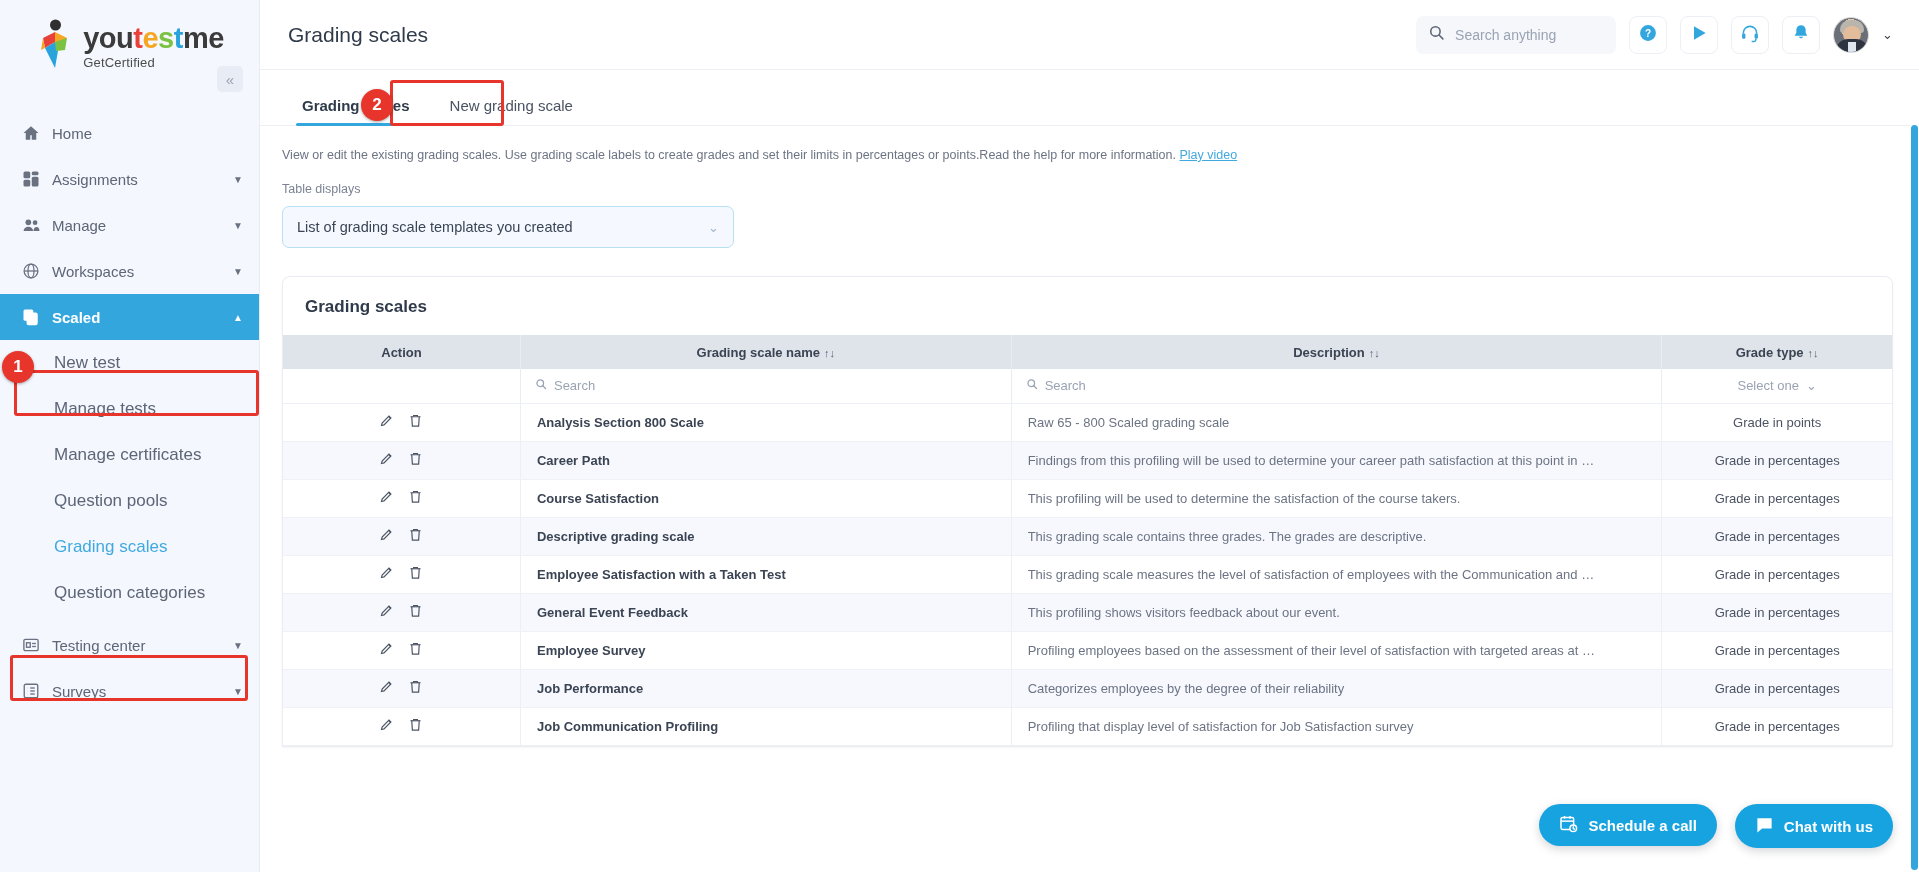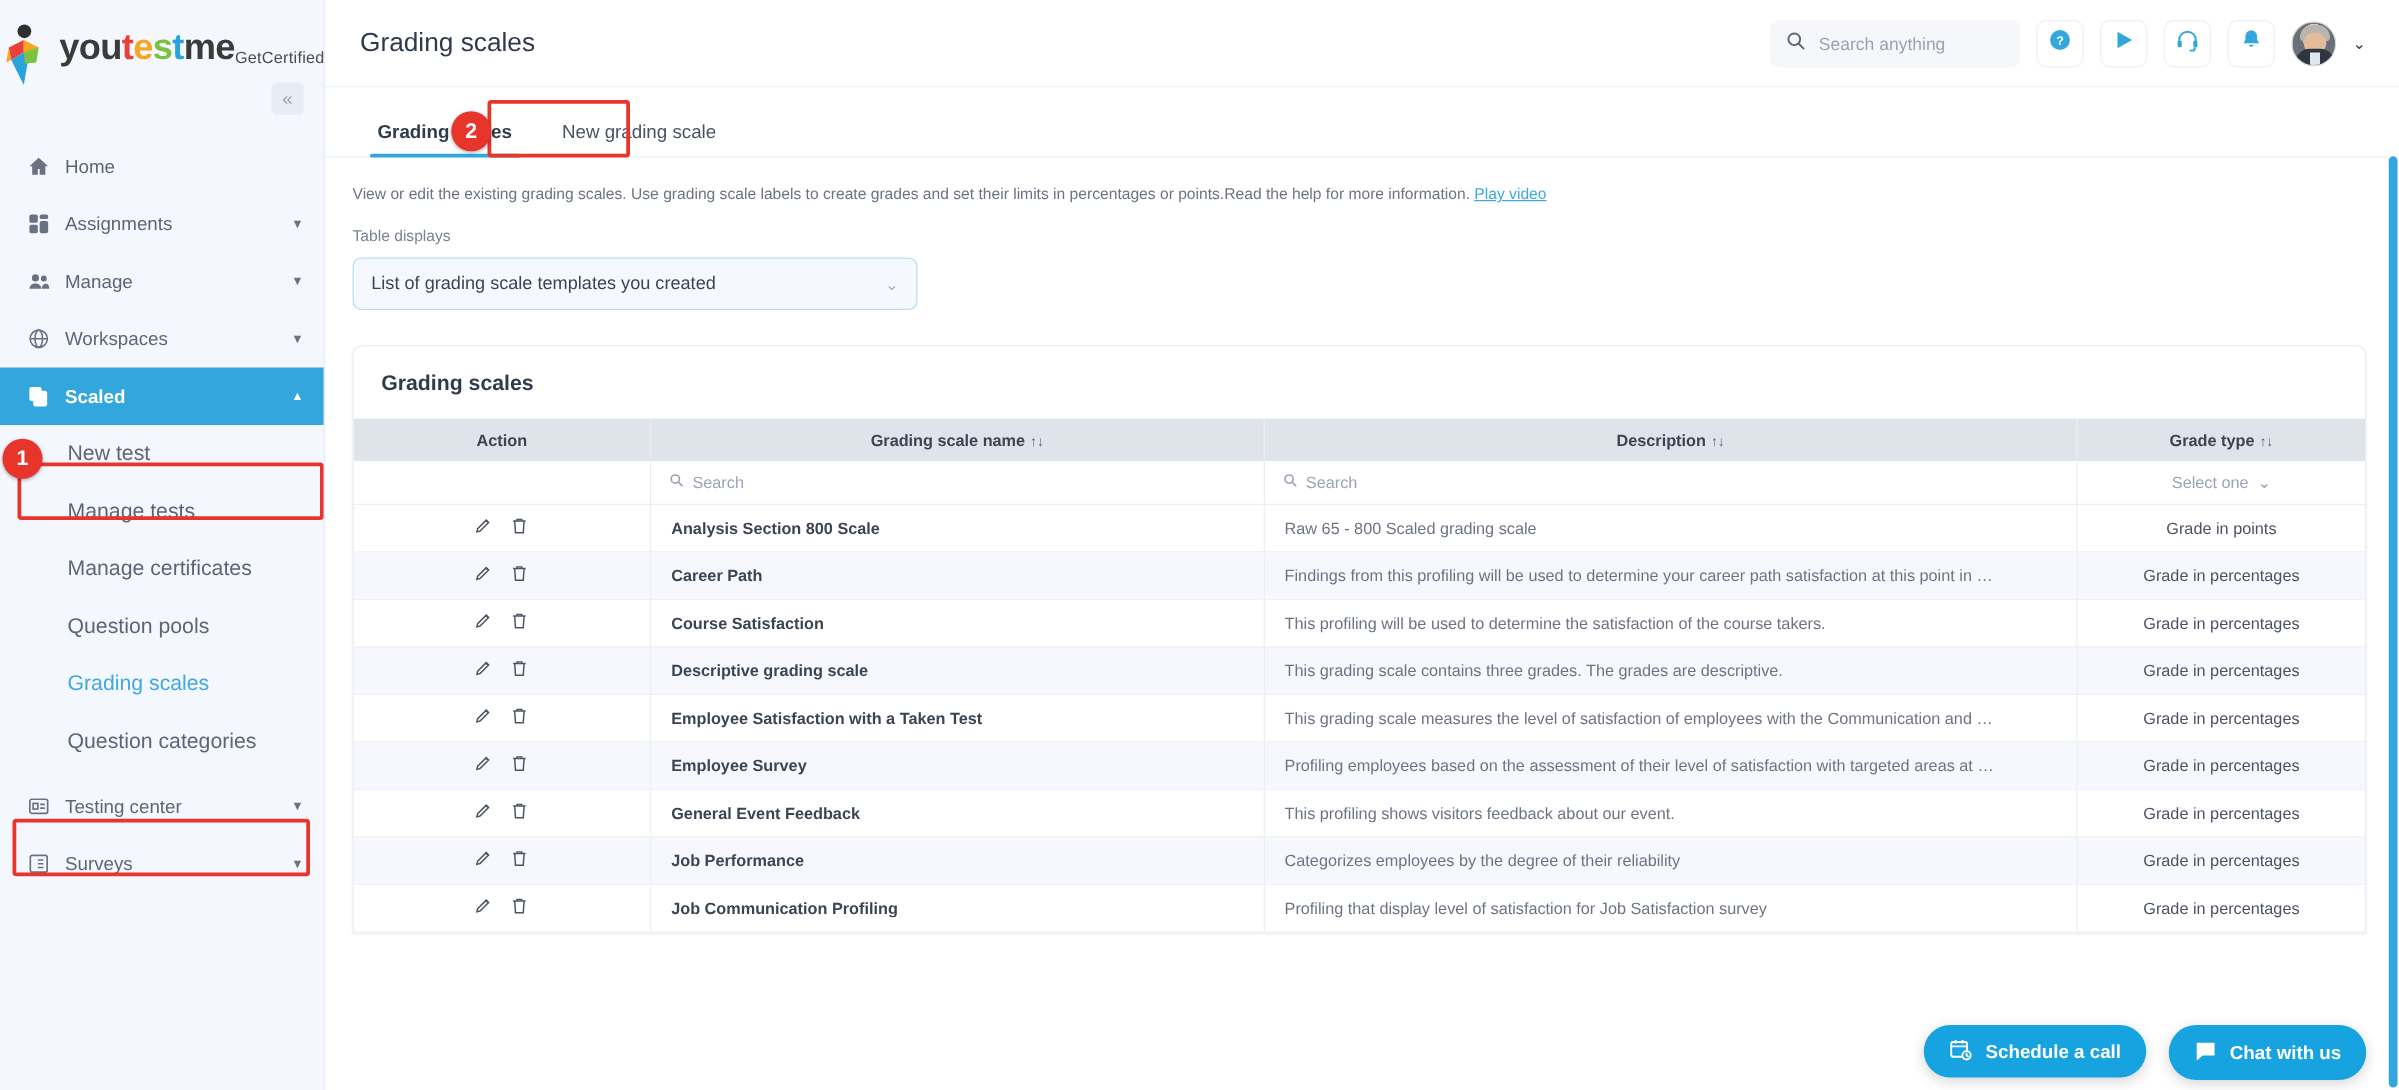"youtestme" .logo-text { align-items: flex-end -> flex-start; flex-direction: row -> column }
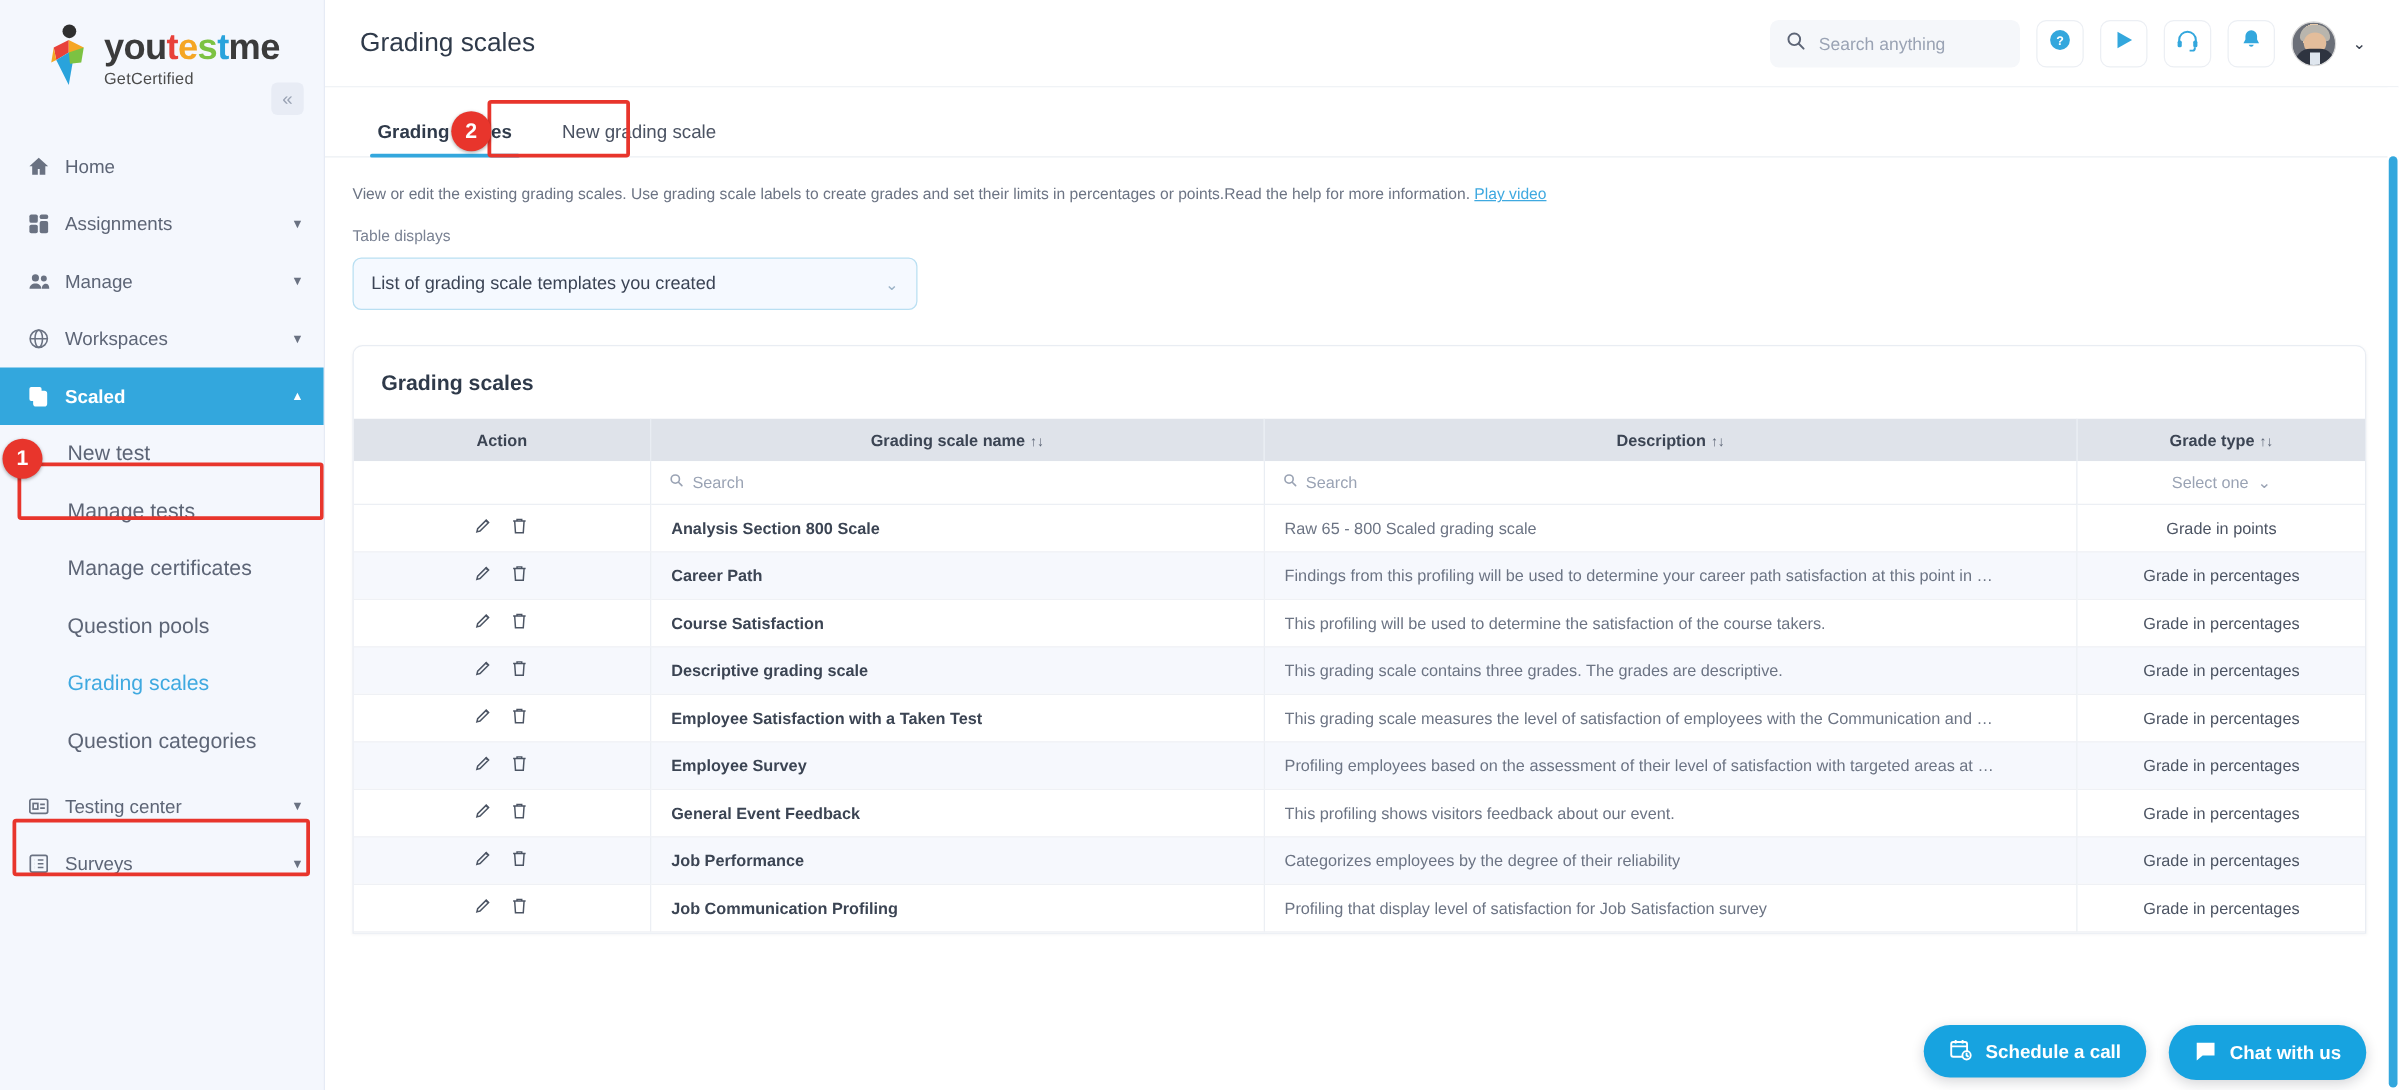"Employee Survey" tr { order: before "General Event Feedback" -> after "General Event Feedback" }
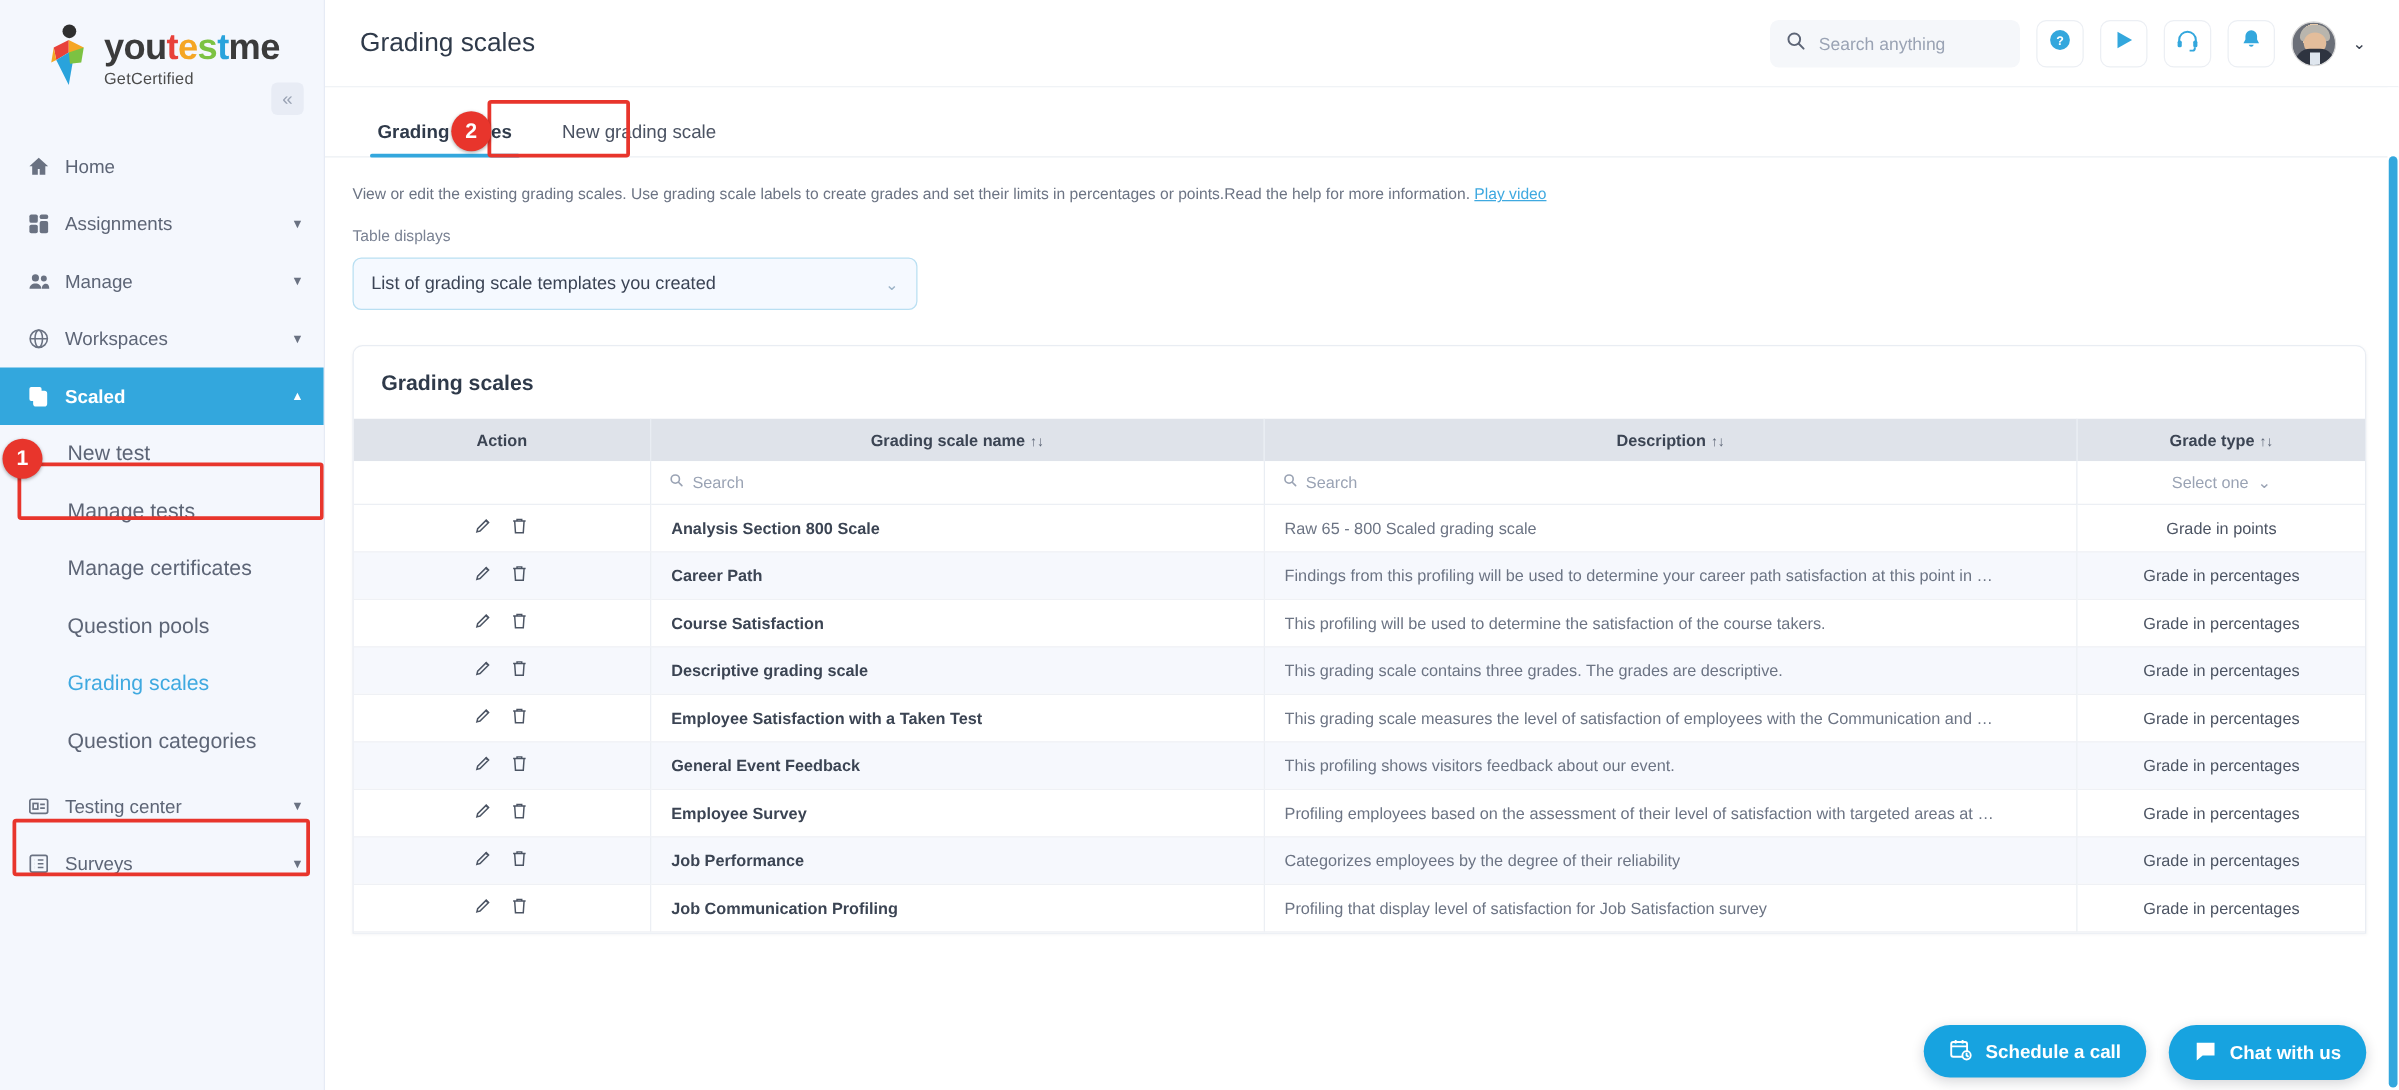"Schedule a call" .fab-row { bottom: 8px -> 24px }
